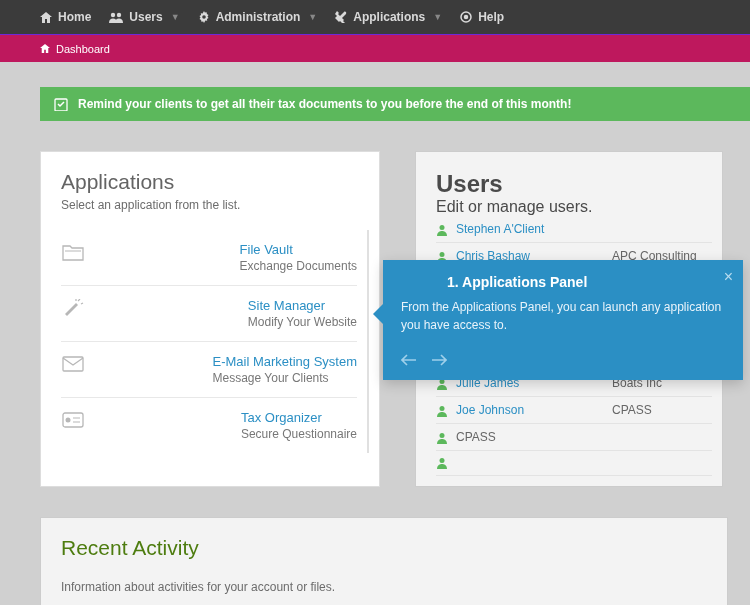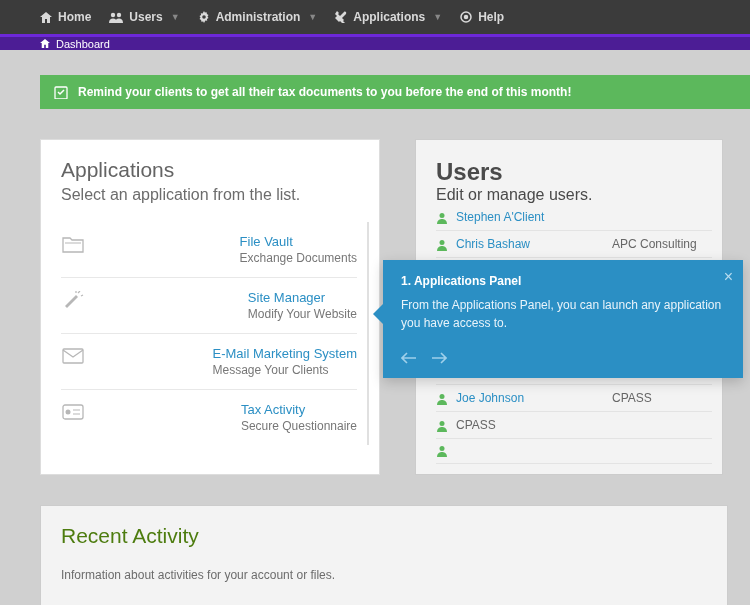"Dashboard" .breadcrumb { background: #4c1d95 -> #be185d; border-top: 3px solid #6d28d9 -> 1px solid #6d28d9; height: 16px -> 28px }
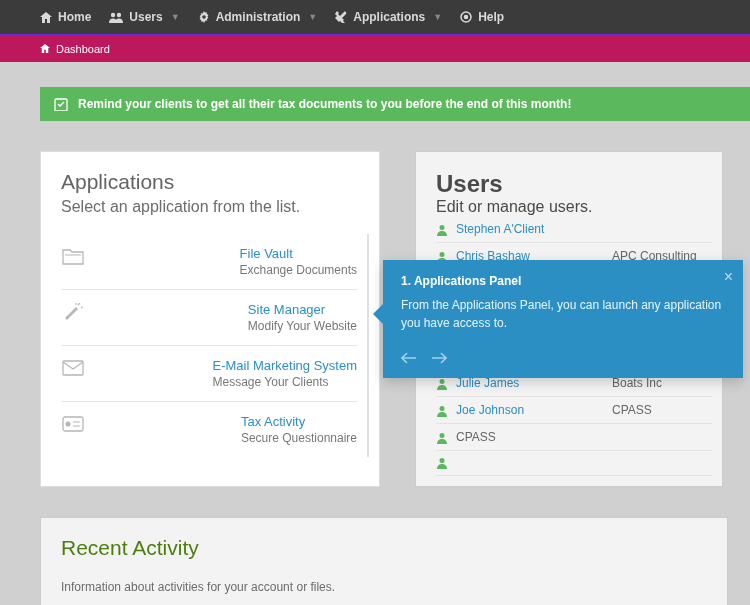"Select an application from the" .panel .sub { font-size: 16px -> 12px }
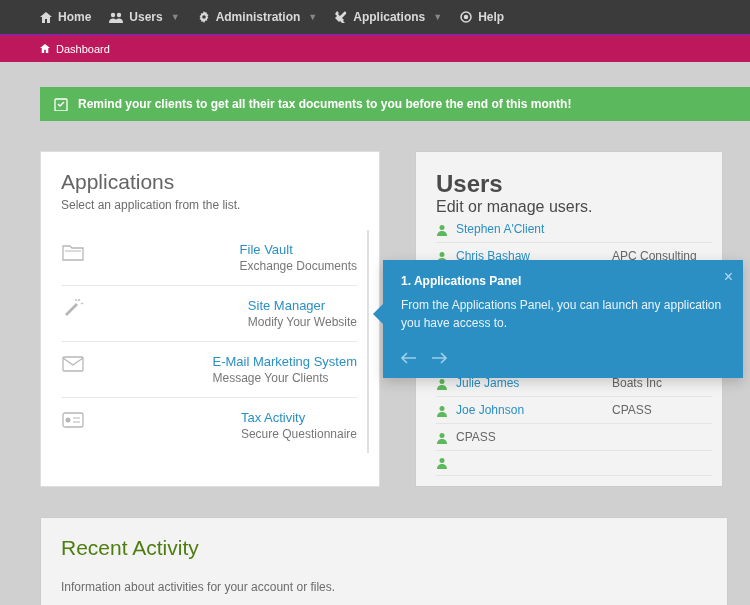"1. Applications Panel" .tour h3 { font-size: 12px -> 14px; margin-left: none -> 46px }
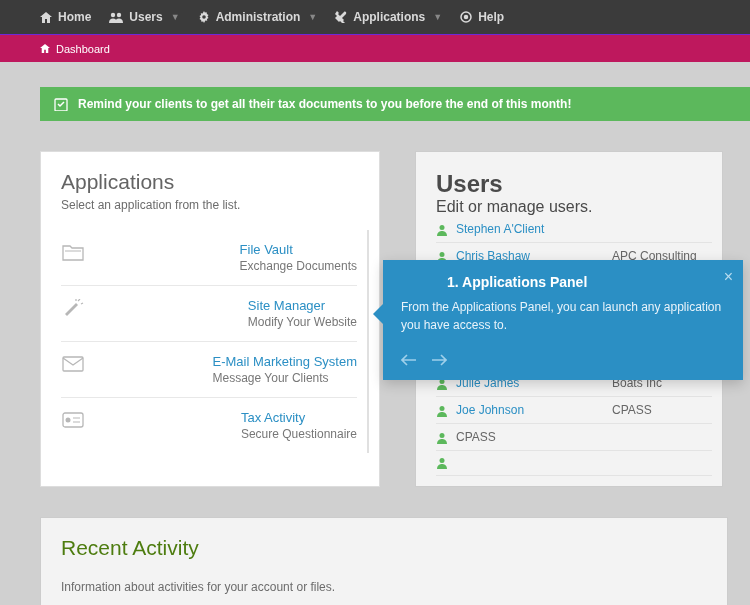"Tax Activity" div.title { text: Activity -> Organizer }
